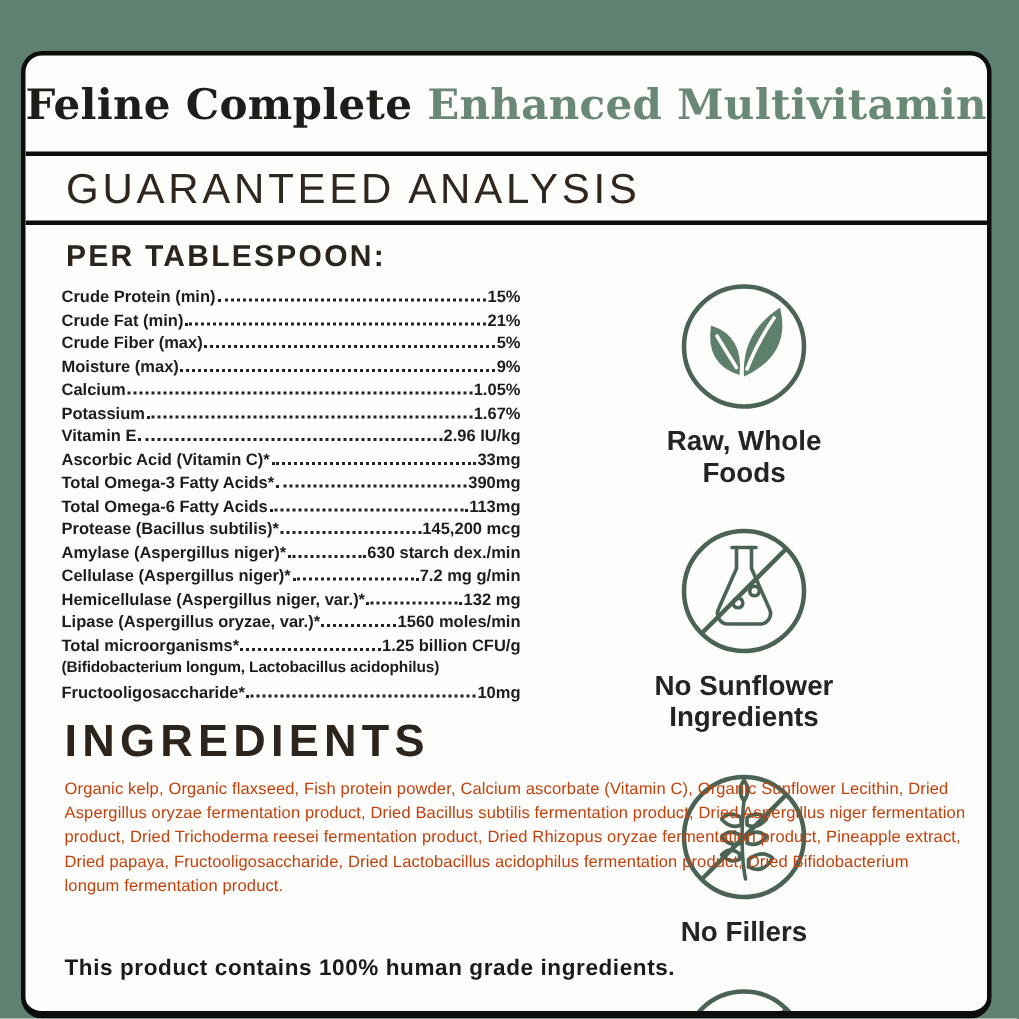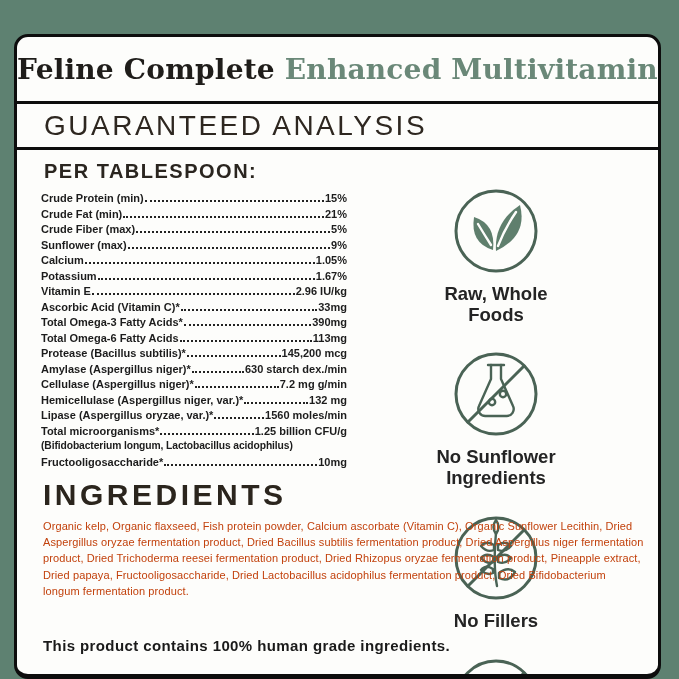"Sunflower (max)" span.lbl { text: Sunflower -> Moisture }
